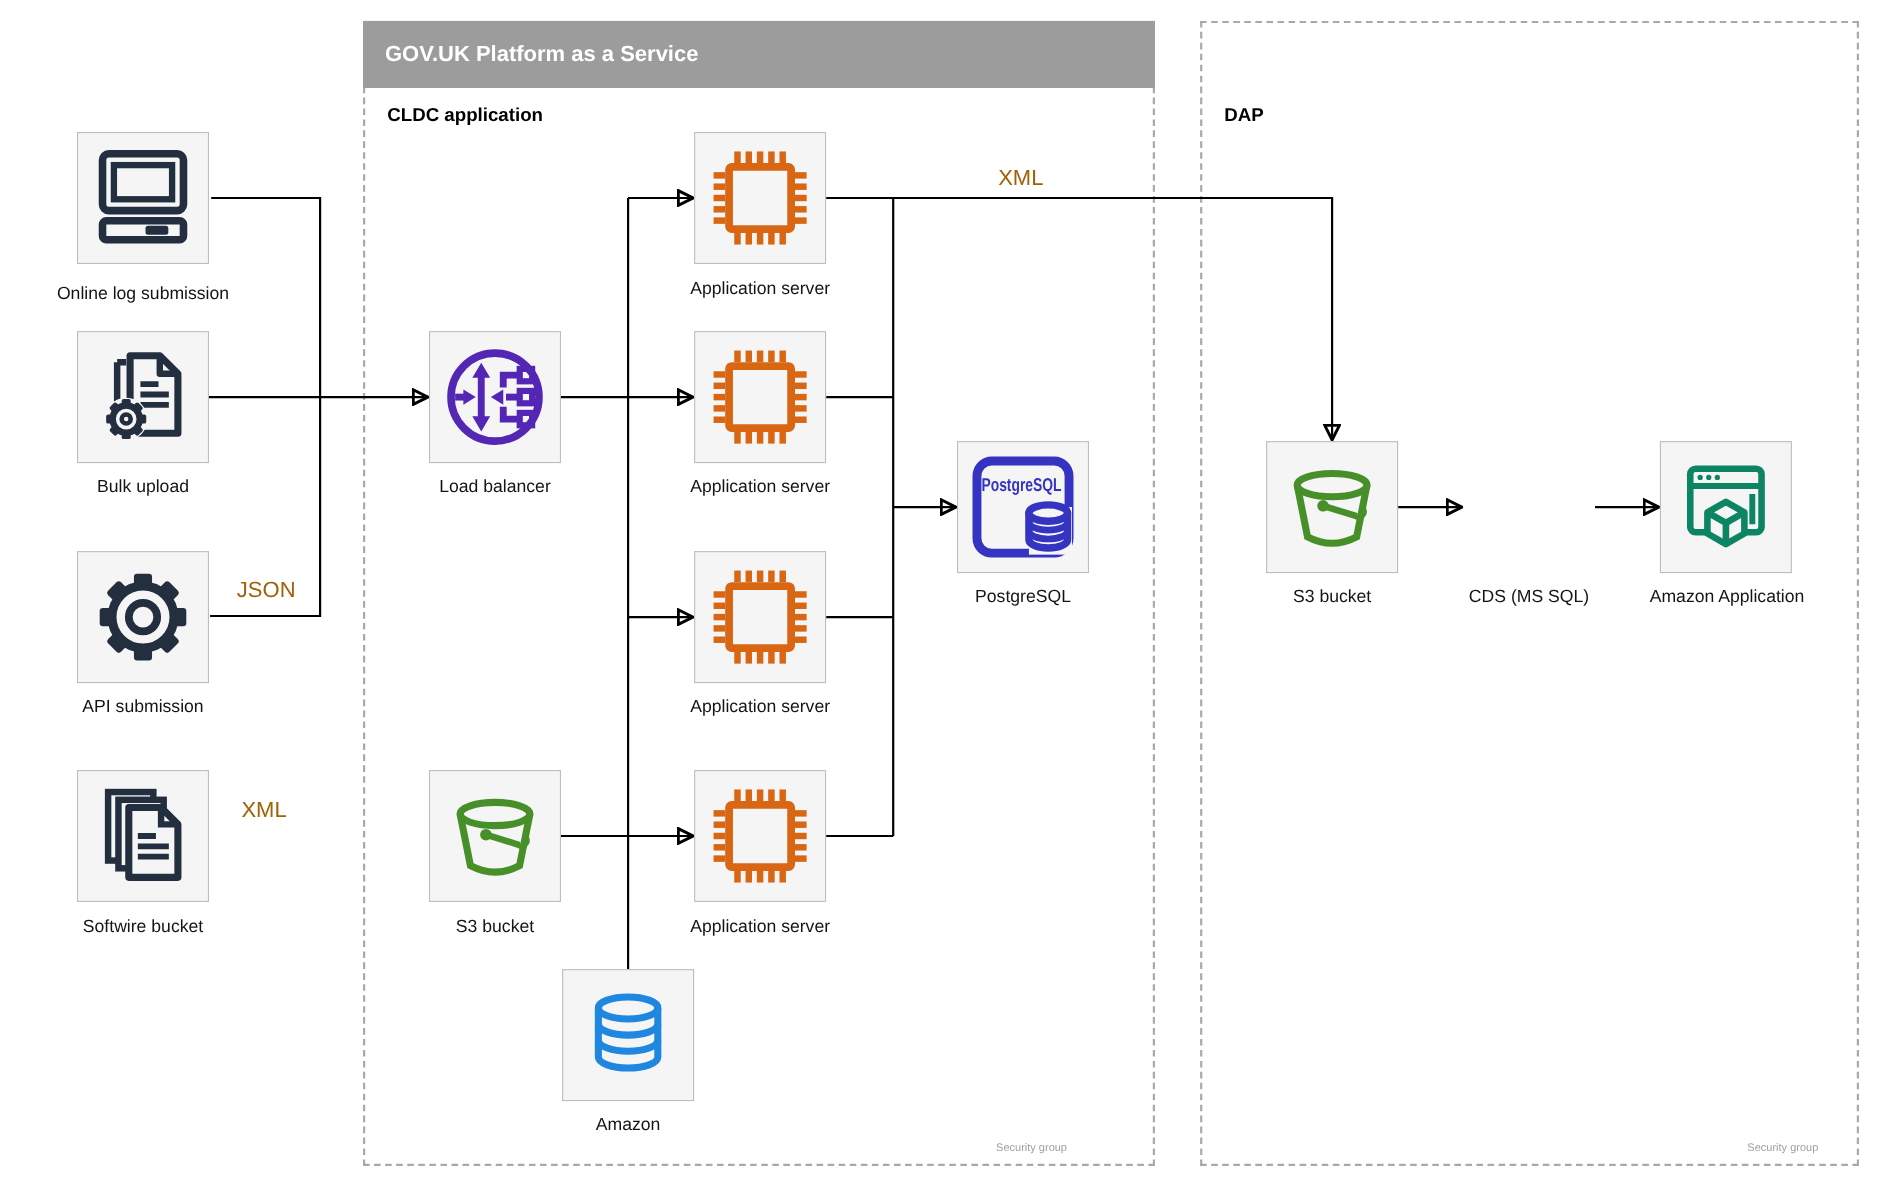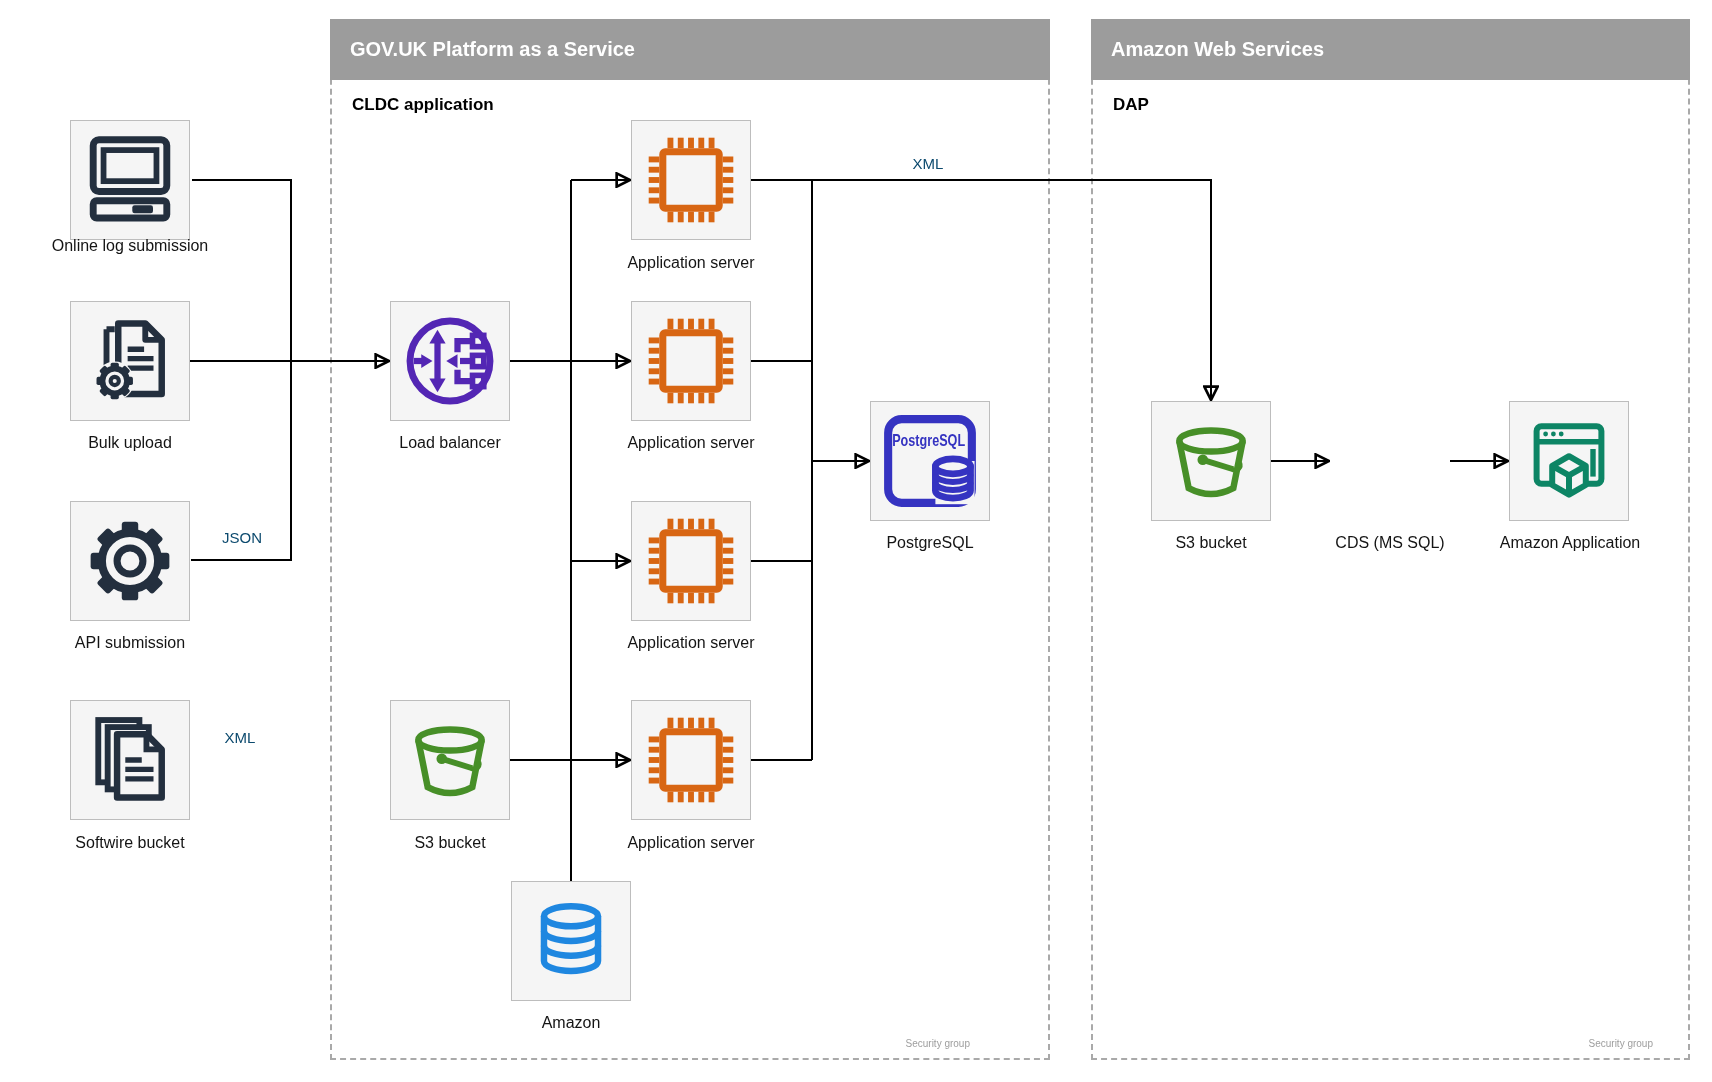"Amazon Web Services" div.chead { html: <div> <span>Amazon Web Services</span> </div> -> none }
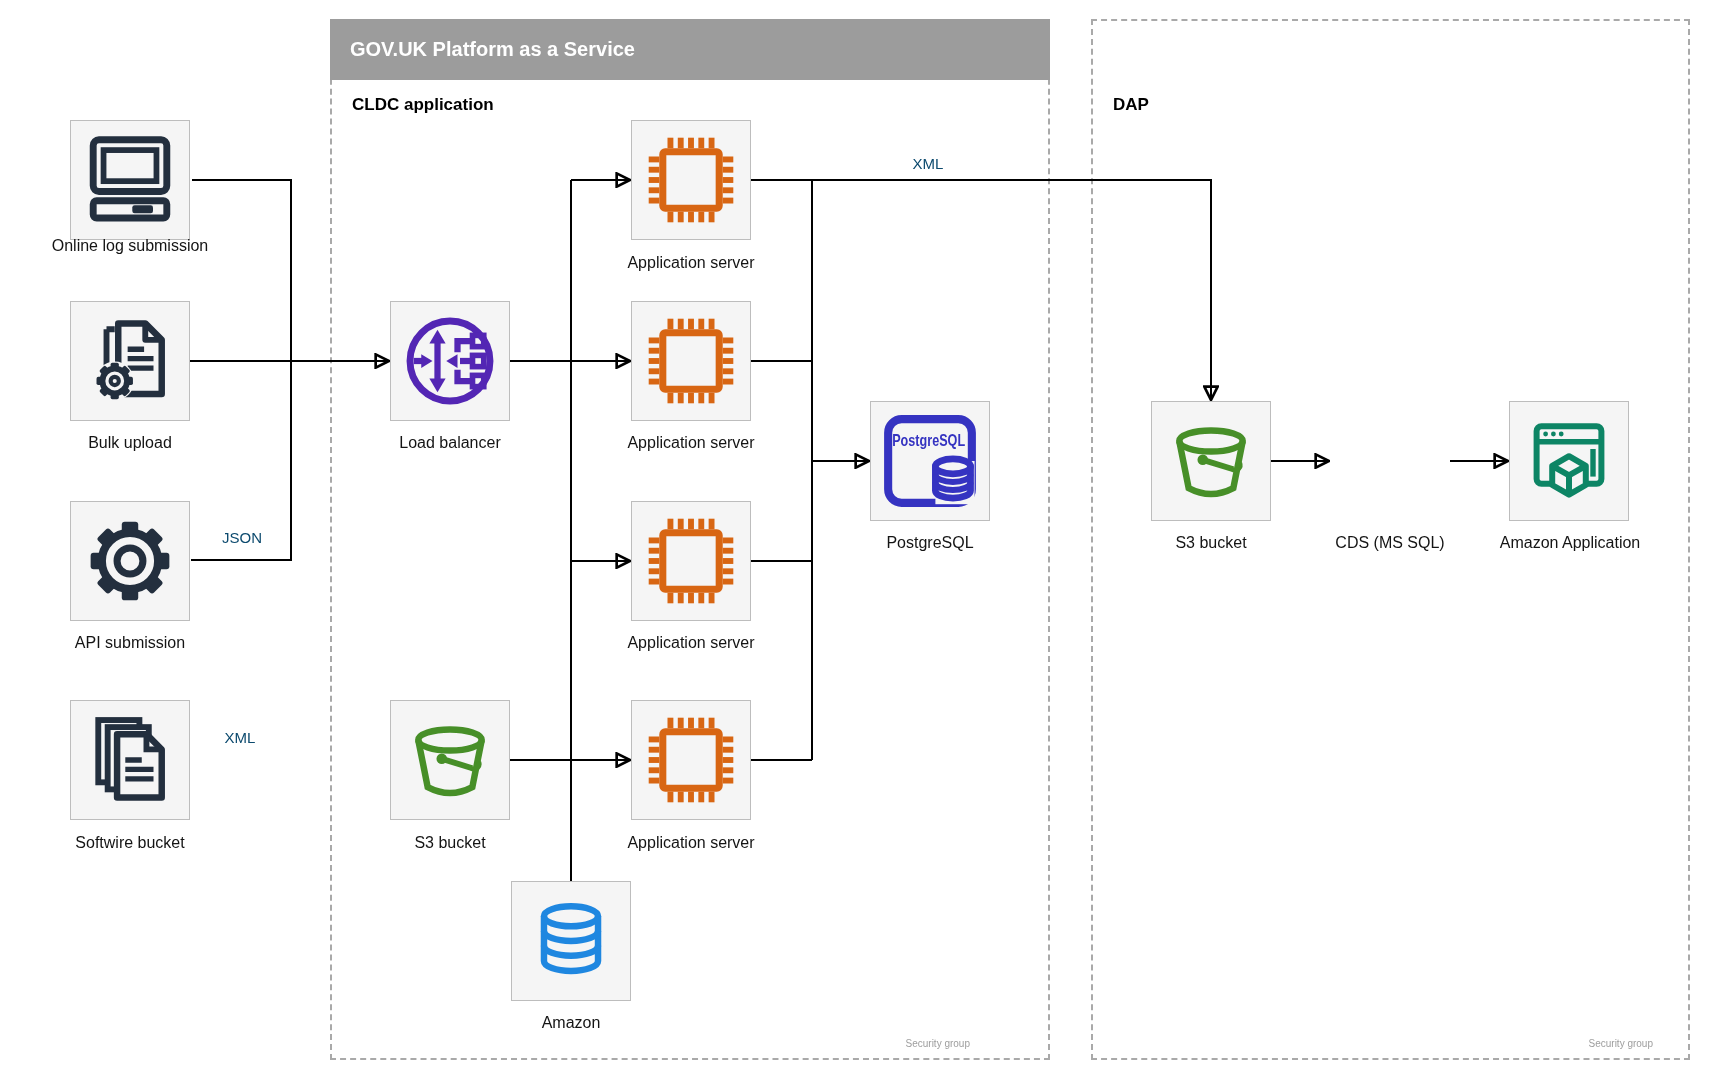"XML" .elabel { color: #0c4a6e -> #a16207; font-size: 15px -> 20px }
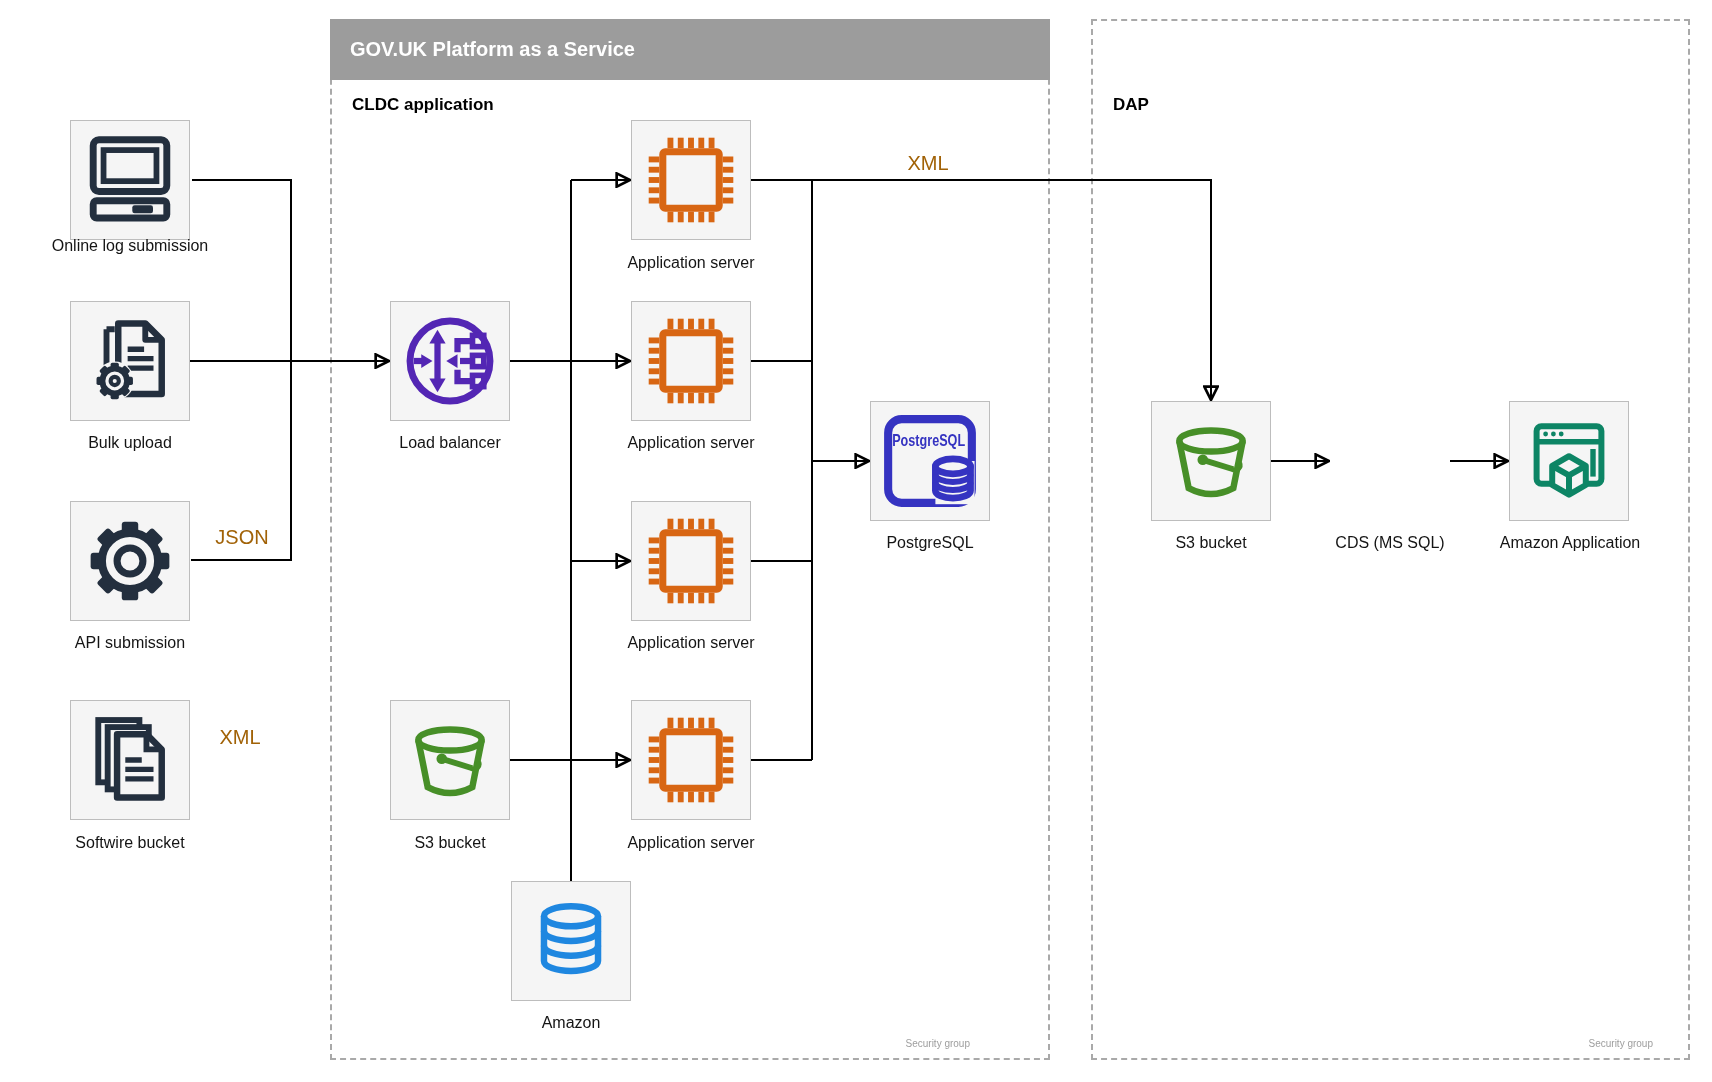"Online log submission" div.nlabel { top: 236px -> 258px }
